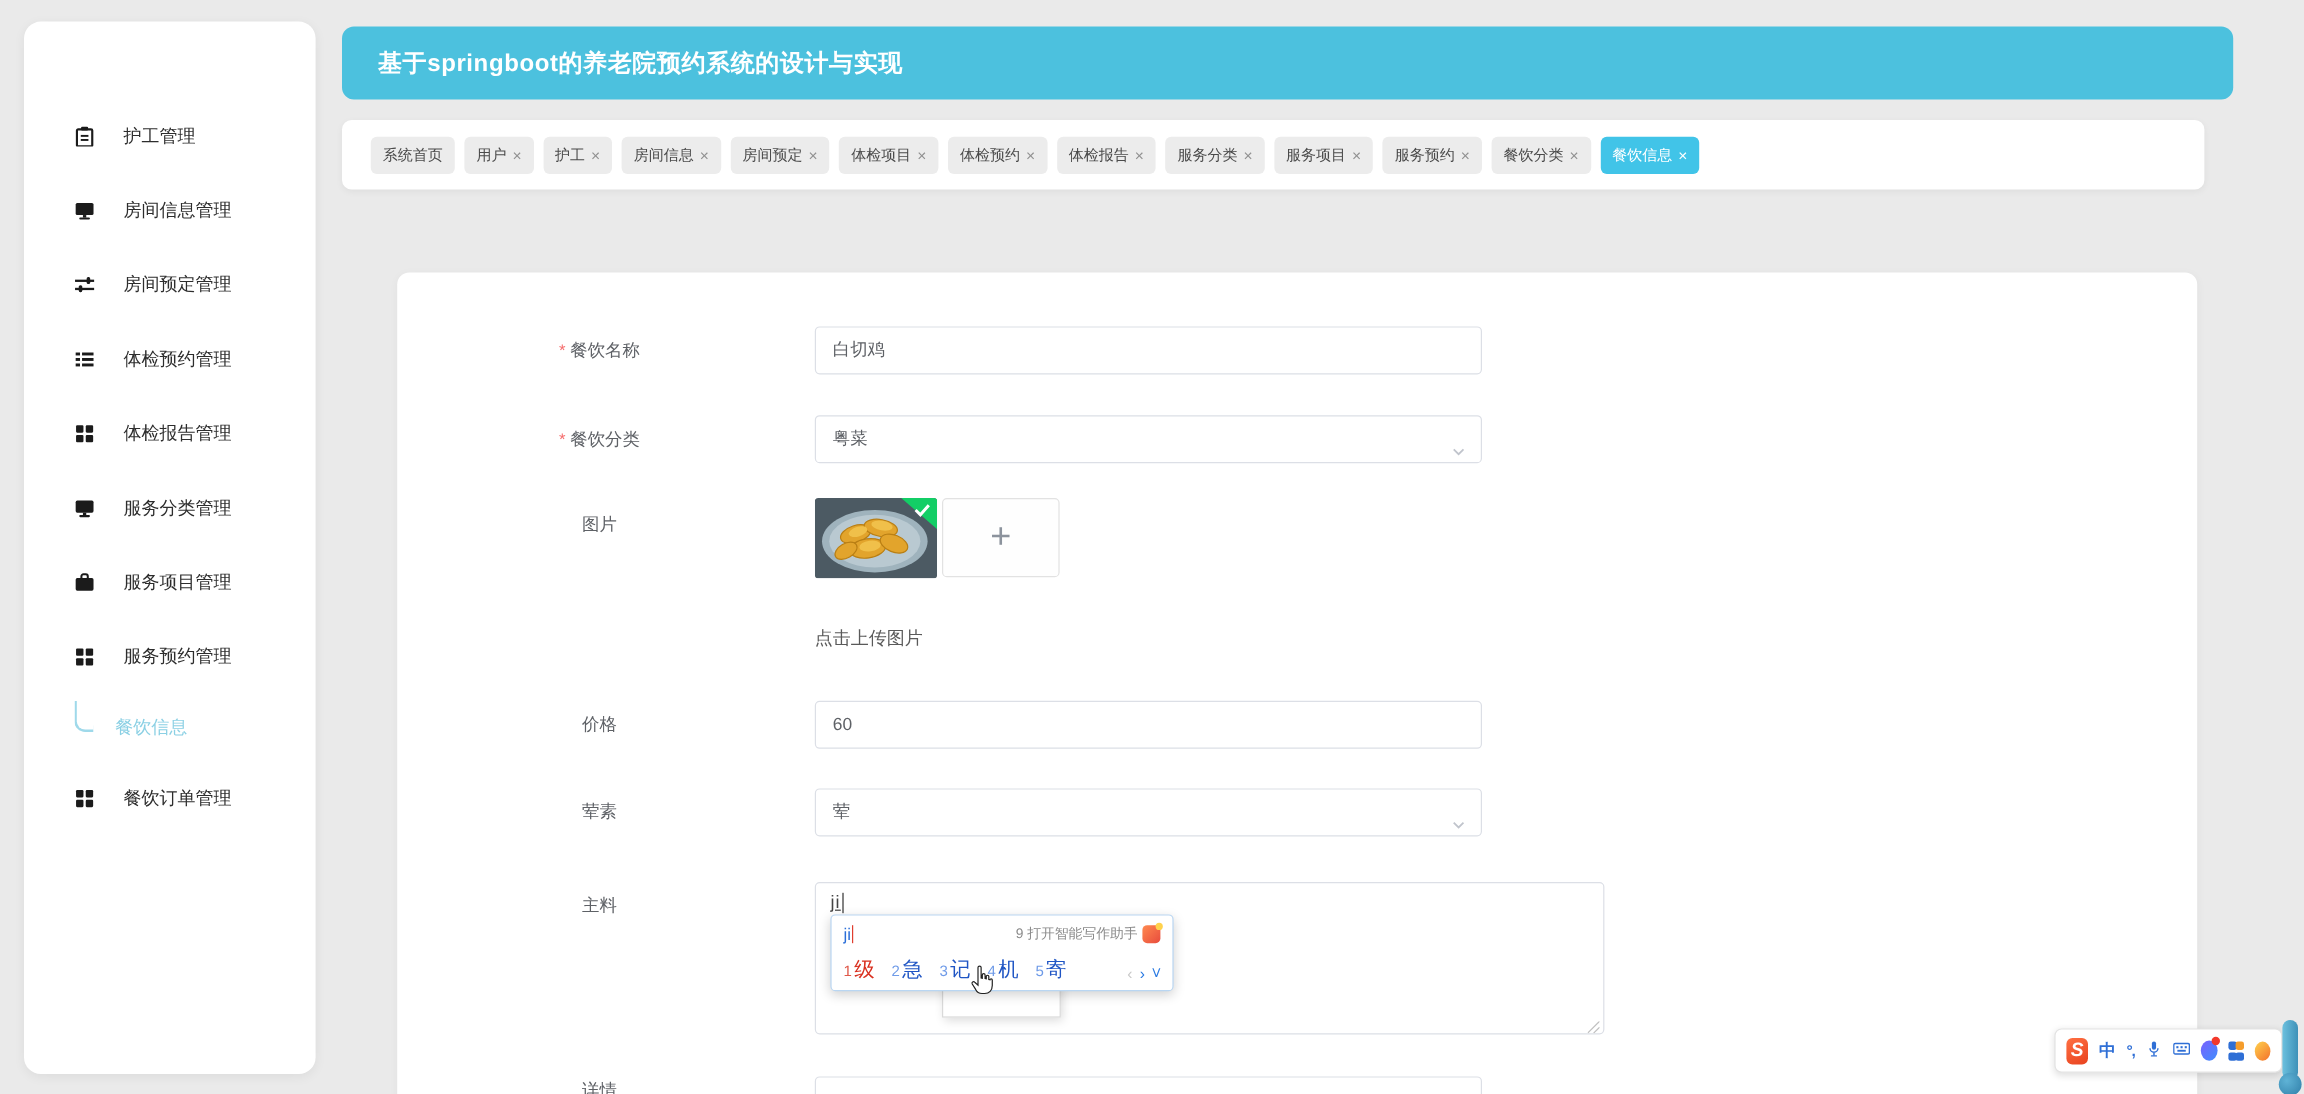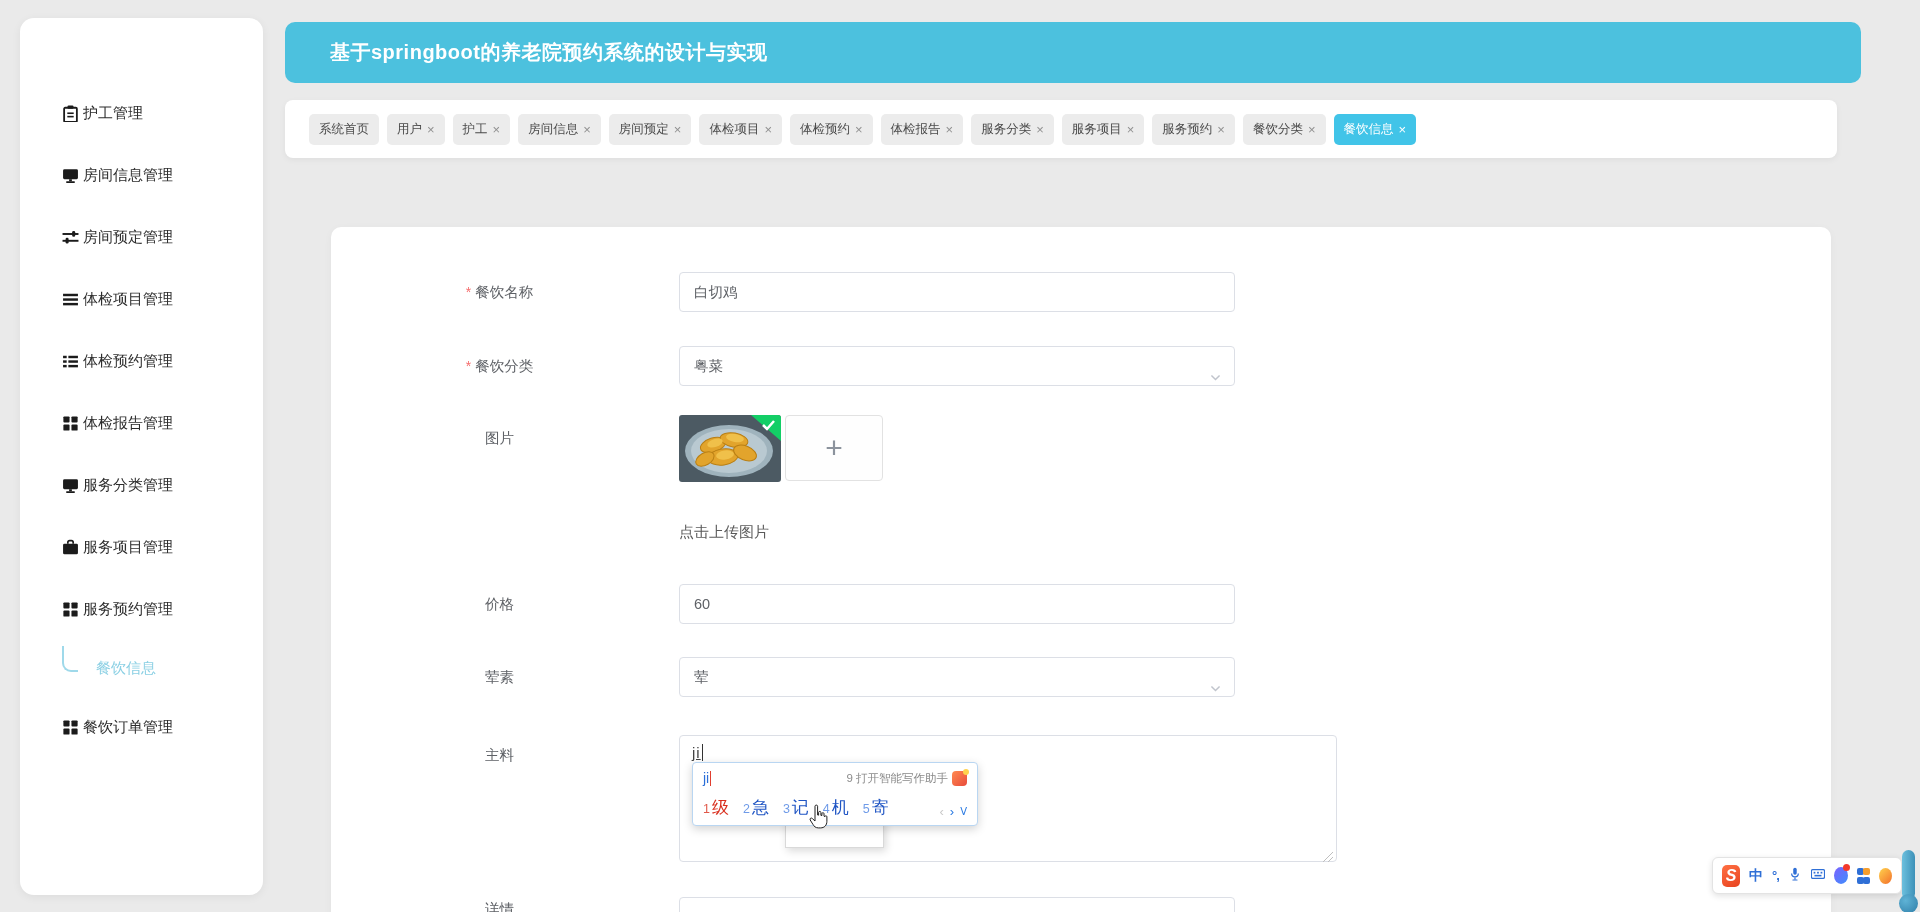"基于springboot的养老院预约系统的设计与实现" .topbar .title { margin-left: 45px -> 30px }
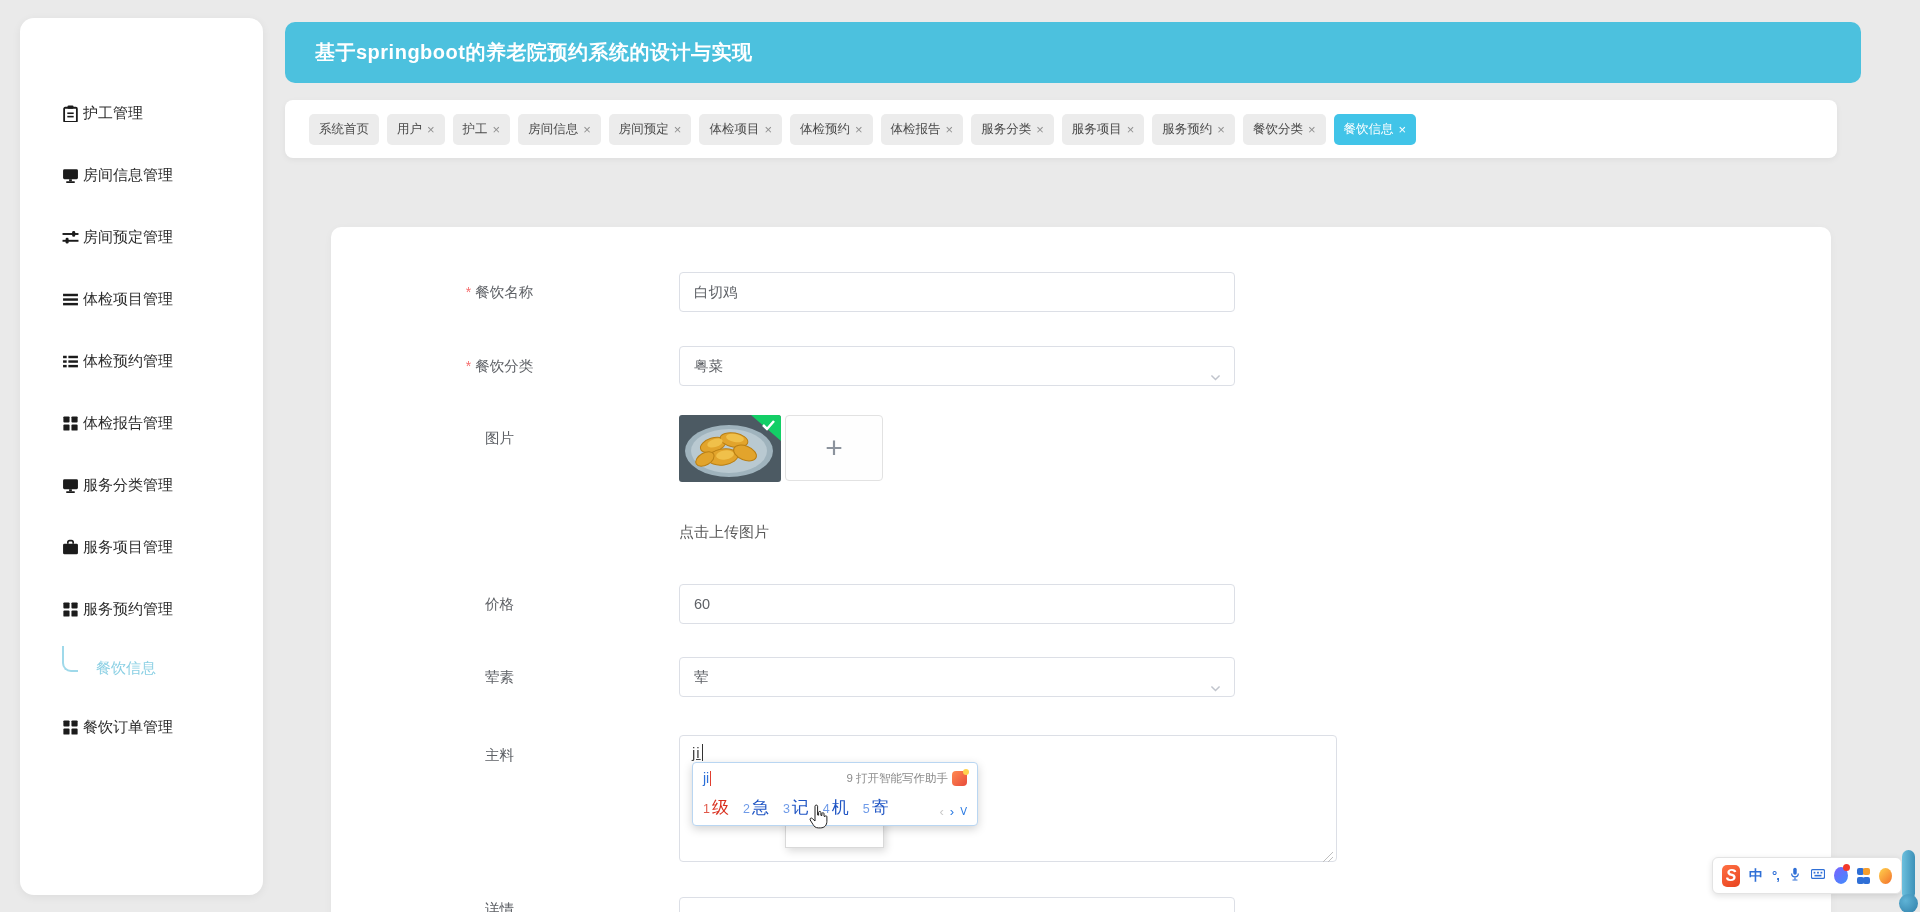"护工管理" .side-item { gap: 4px -> 24px }
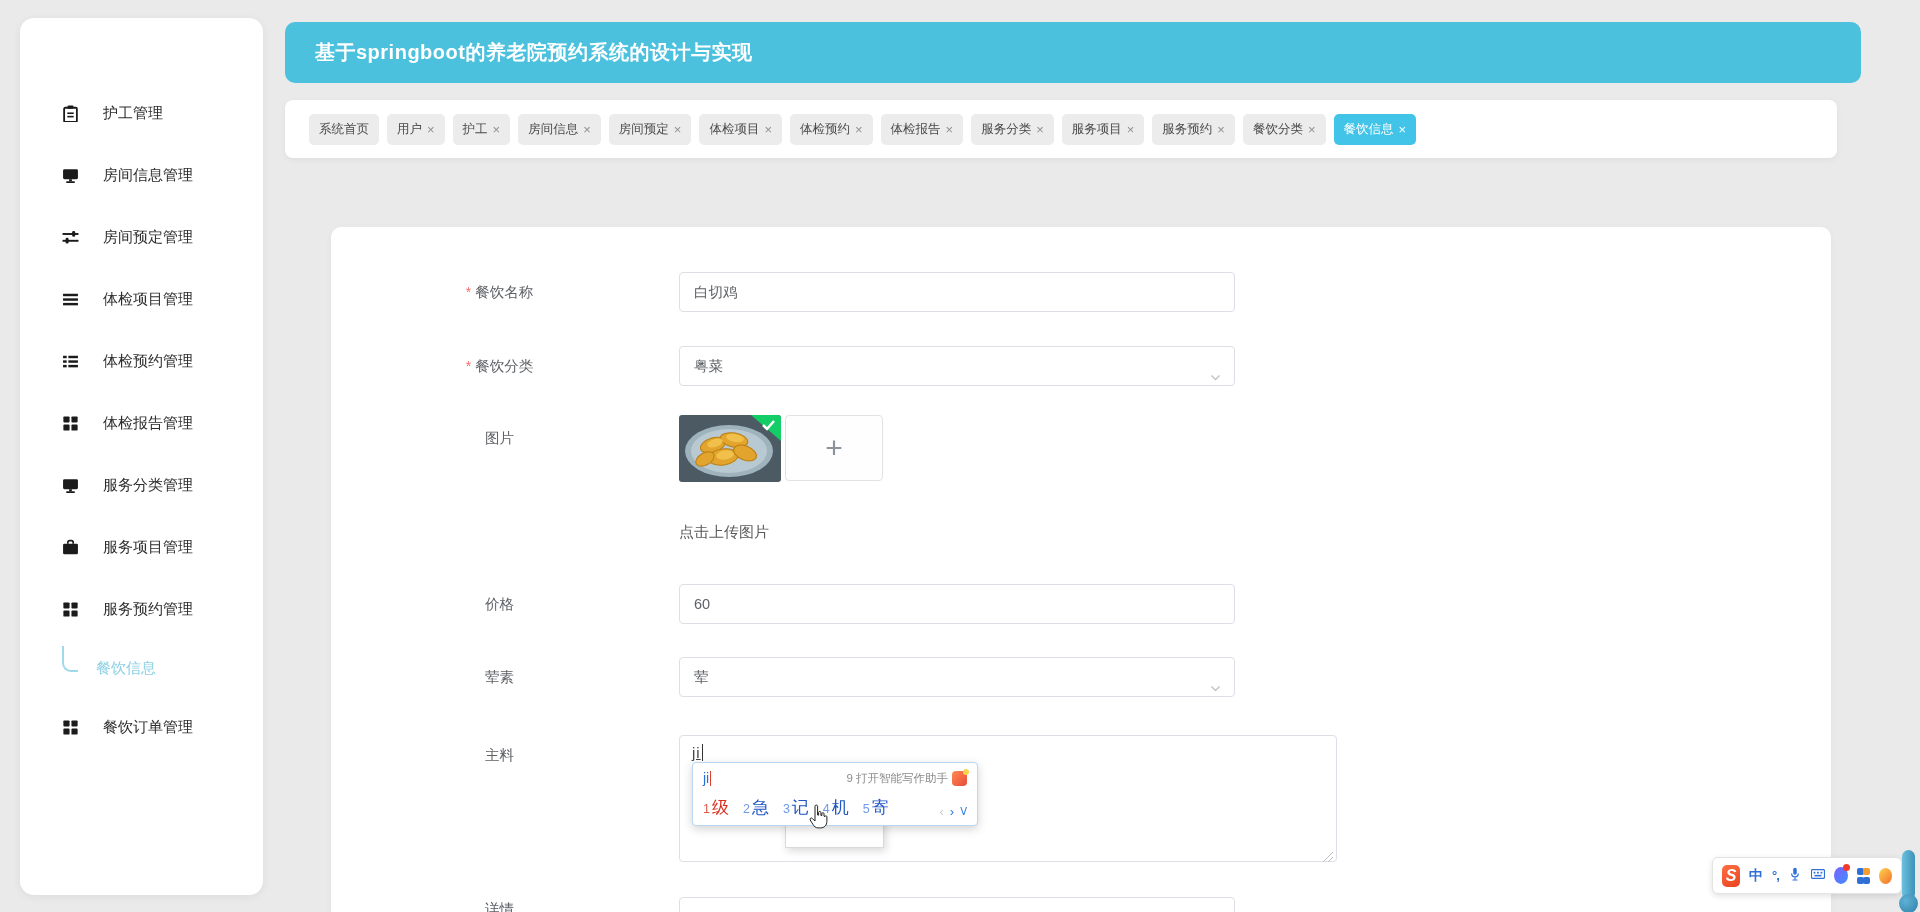"体检项目管理" div.side-item { html: <div> <span> <svg> <rect></rect> <rect></rect> <rect></rect> </svg> </span> <span>体检项目管理</span> </div> -> none }
